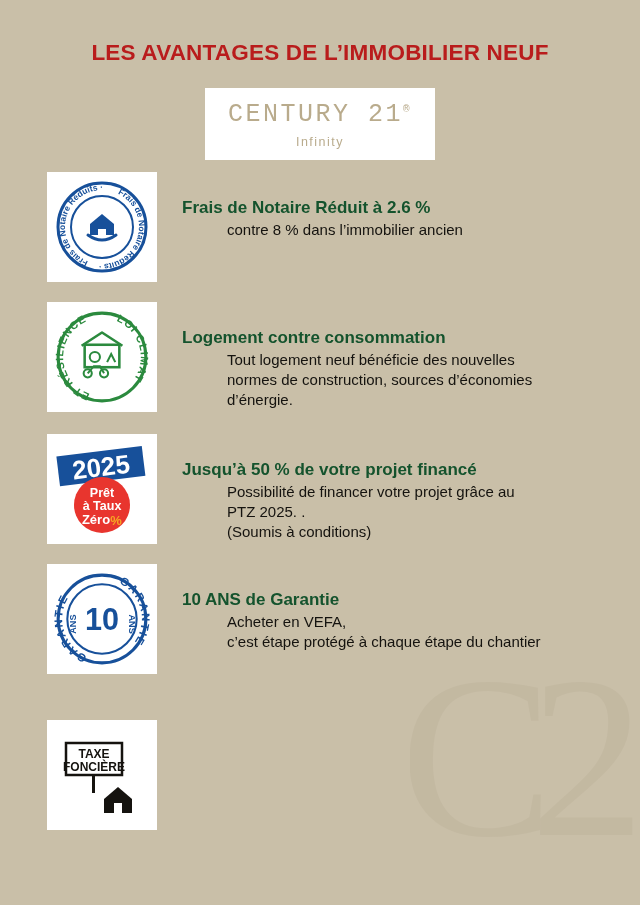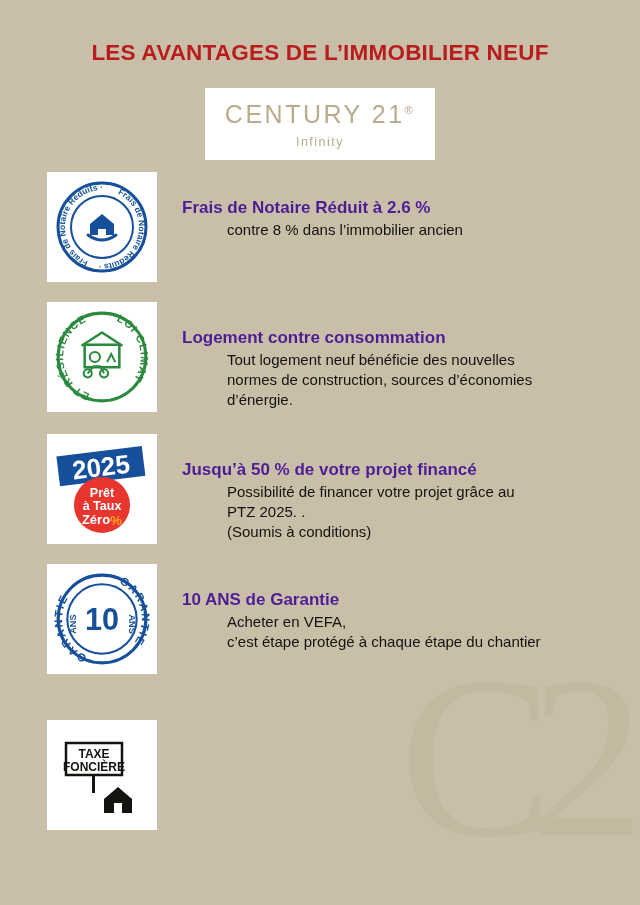"CENTURY 21®" .logo-main { font-family: Liberation Sans, sans-serif -> Liberation Mono, monospace }
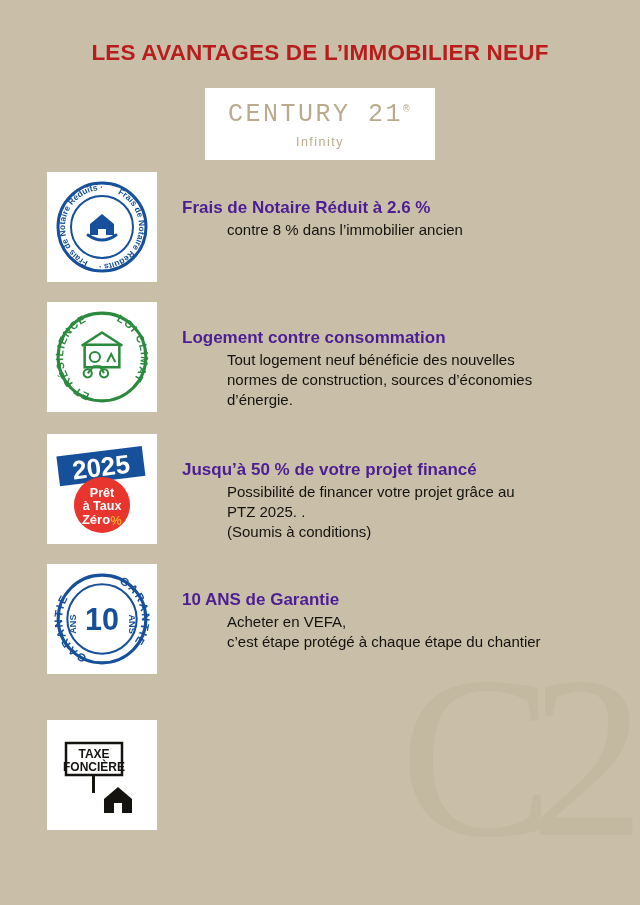"Frais de Notaire Réduit à" .row-title { color: #4c1d95 -> #14532d }
